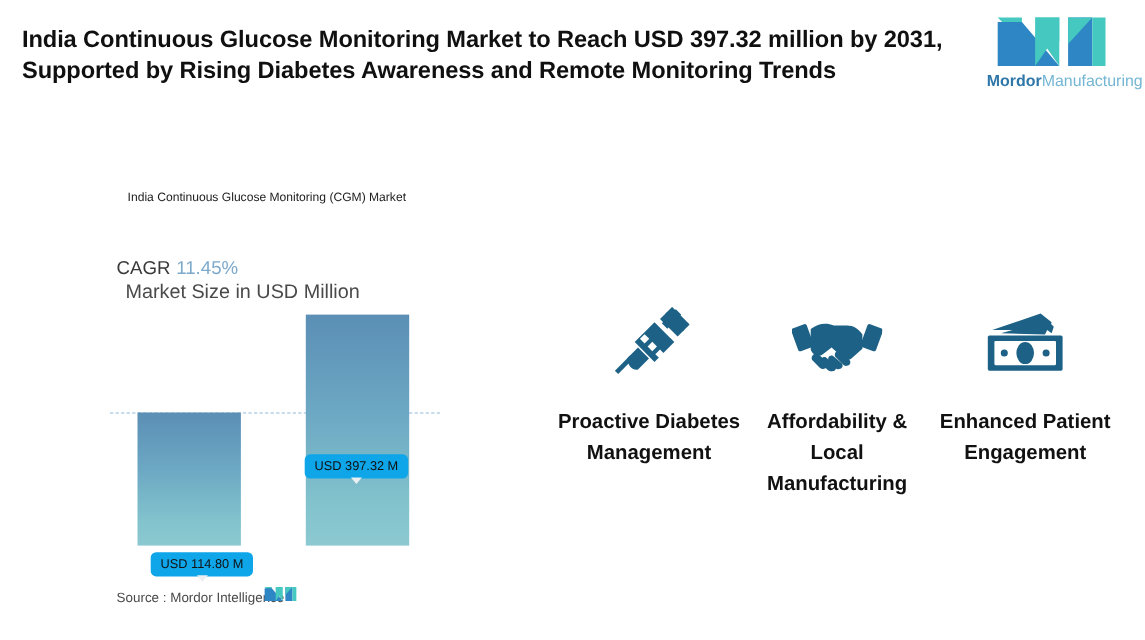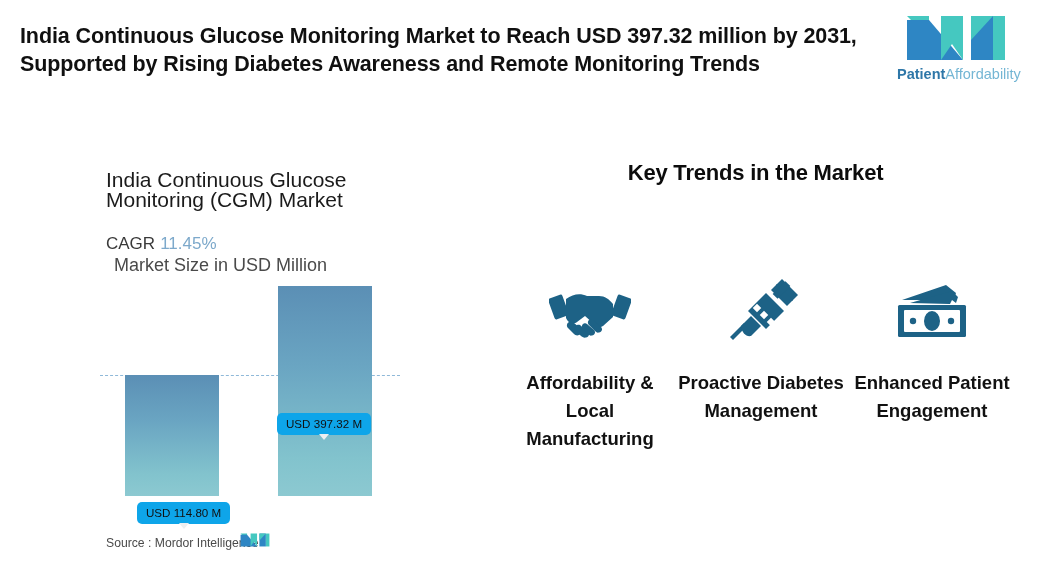"Patient" span.b1 { text: Patient -> Mordor }
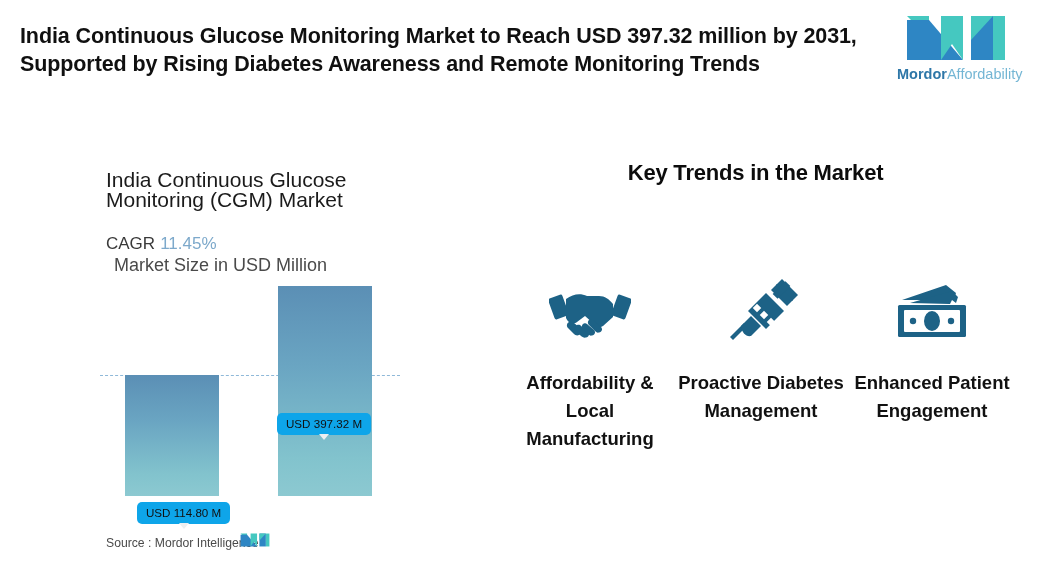"Affordability" span.b2 { text: Affordability -> Manufacturing }
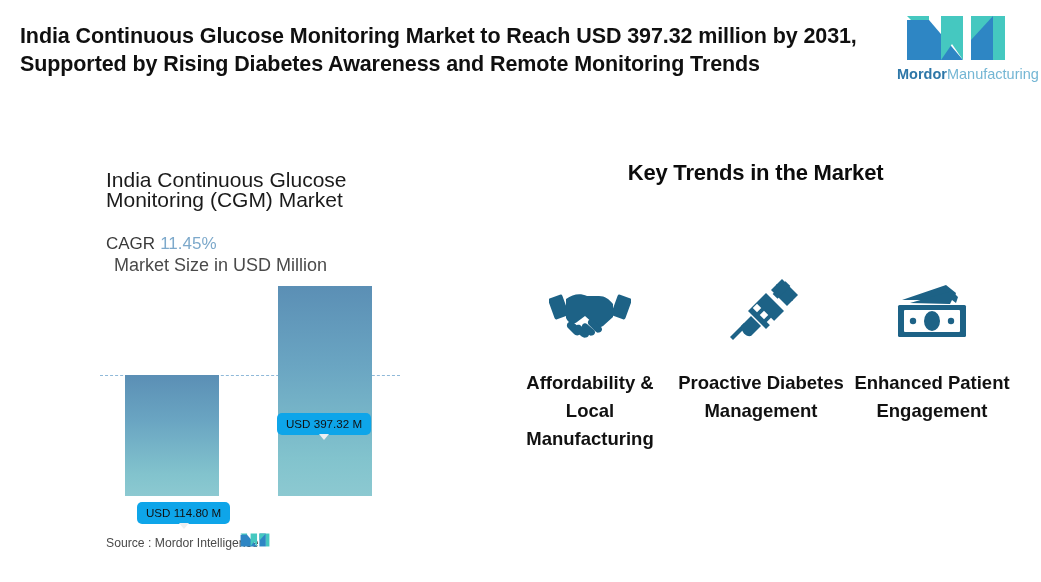"India Continuous Glucose Monitoring (CGM) Market" .chart-title { font-size: 21px -> 11px; left: 106px -> 116px }
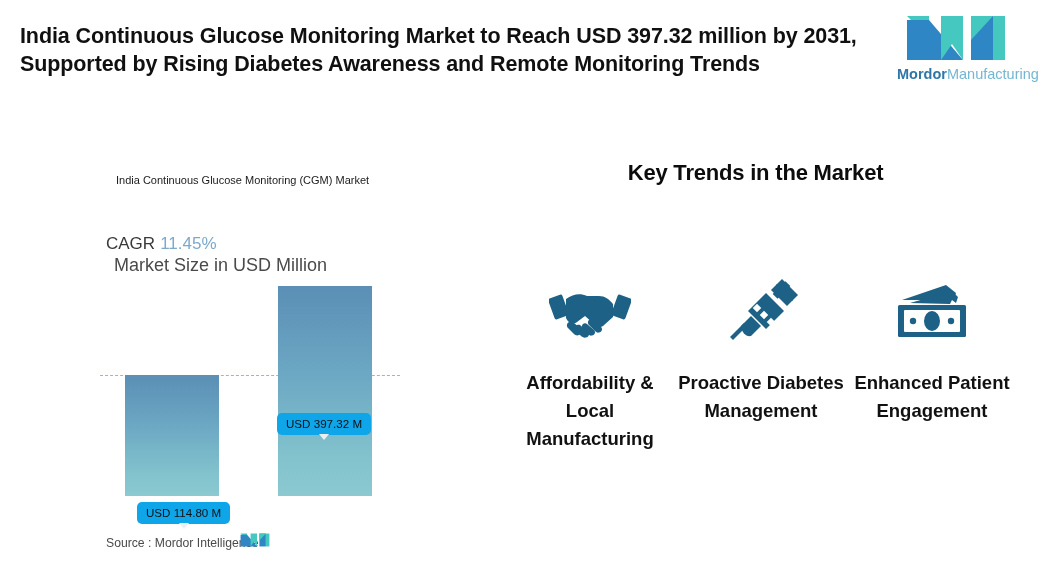"Key Trends in the Market" div.trends-heading { html: <div>Key Trends in the Market</div> -> none }
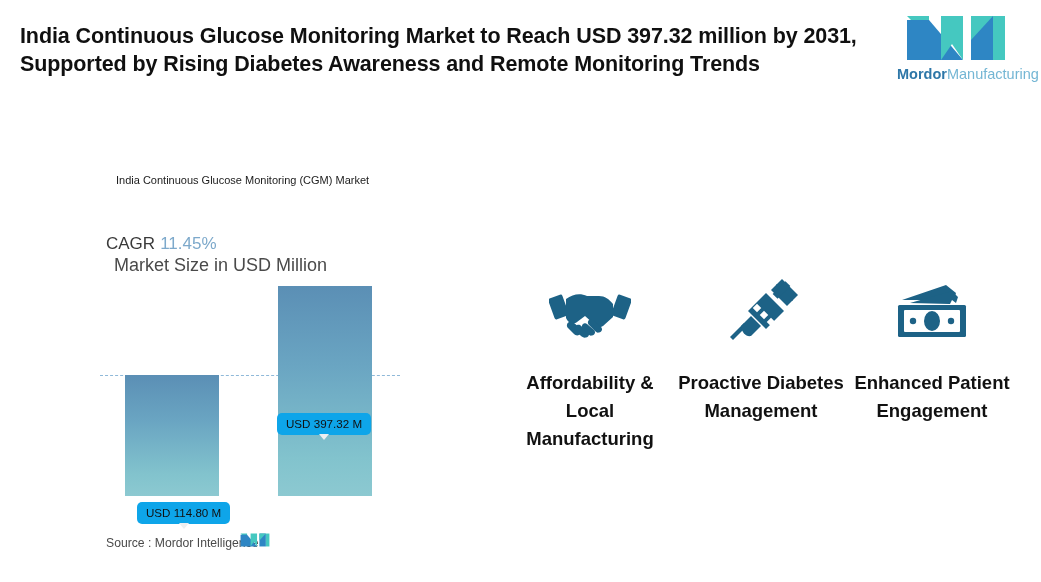"Affordability & Local Manufacturing" div.trend-card { order: before "Proactive Diabetes Management" -> after "Proactive Diabetes Management" }
